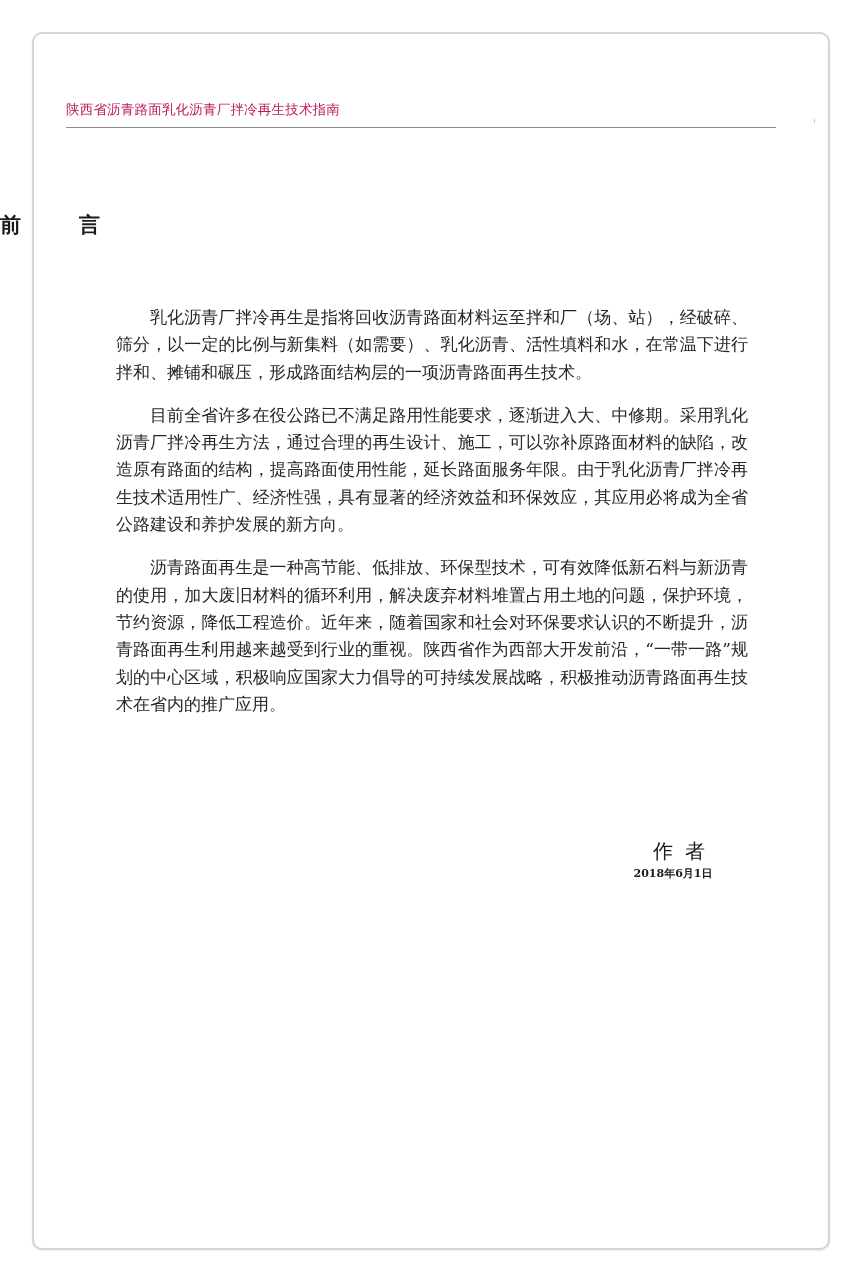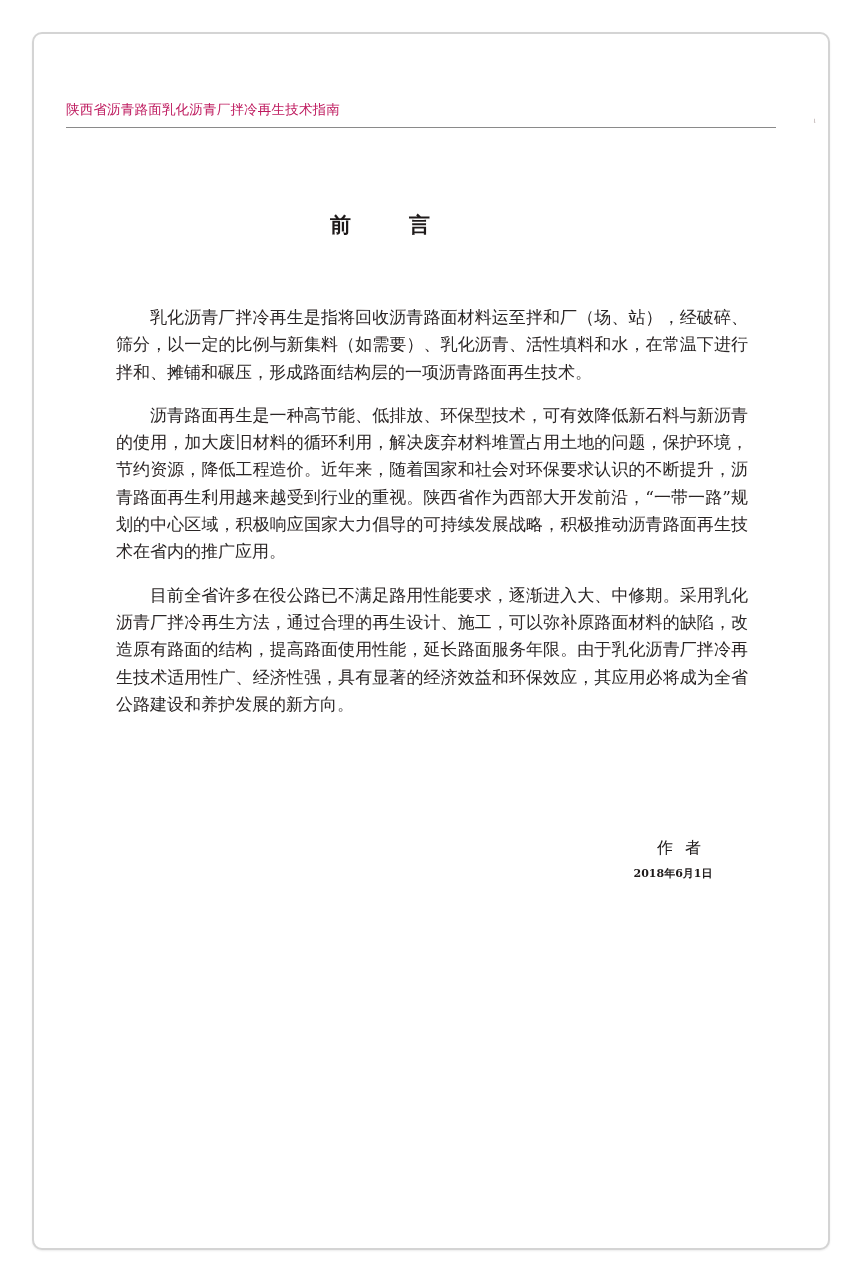"前 言" .title { text-align: center -> none }
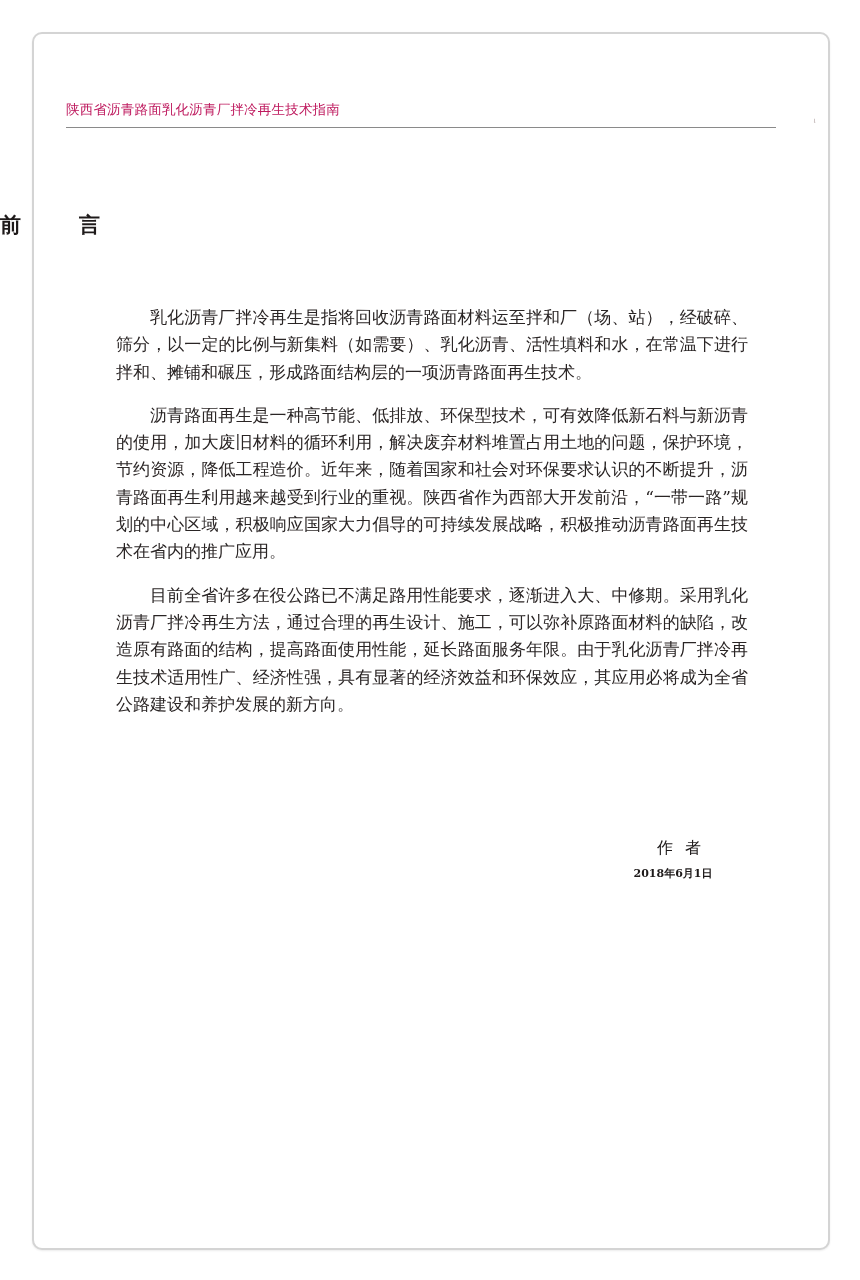"沥青路面再生是一种高节能、低排放、环保型技术，可有效降低新石料与新沥青的使用，加" p { order: before "目前全省许多在役公路已不满足路用性能要求，逐渐进入大、中修期。采用乳化沥青厂拌冷" -> after "目前全省许多在役公路已不满足路用性能要求，逐渐进入大、中修期。采用乳化沥青厂拌冷" }
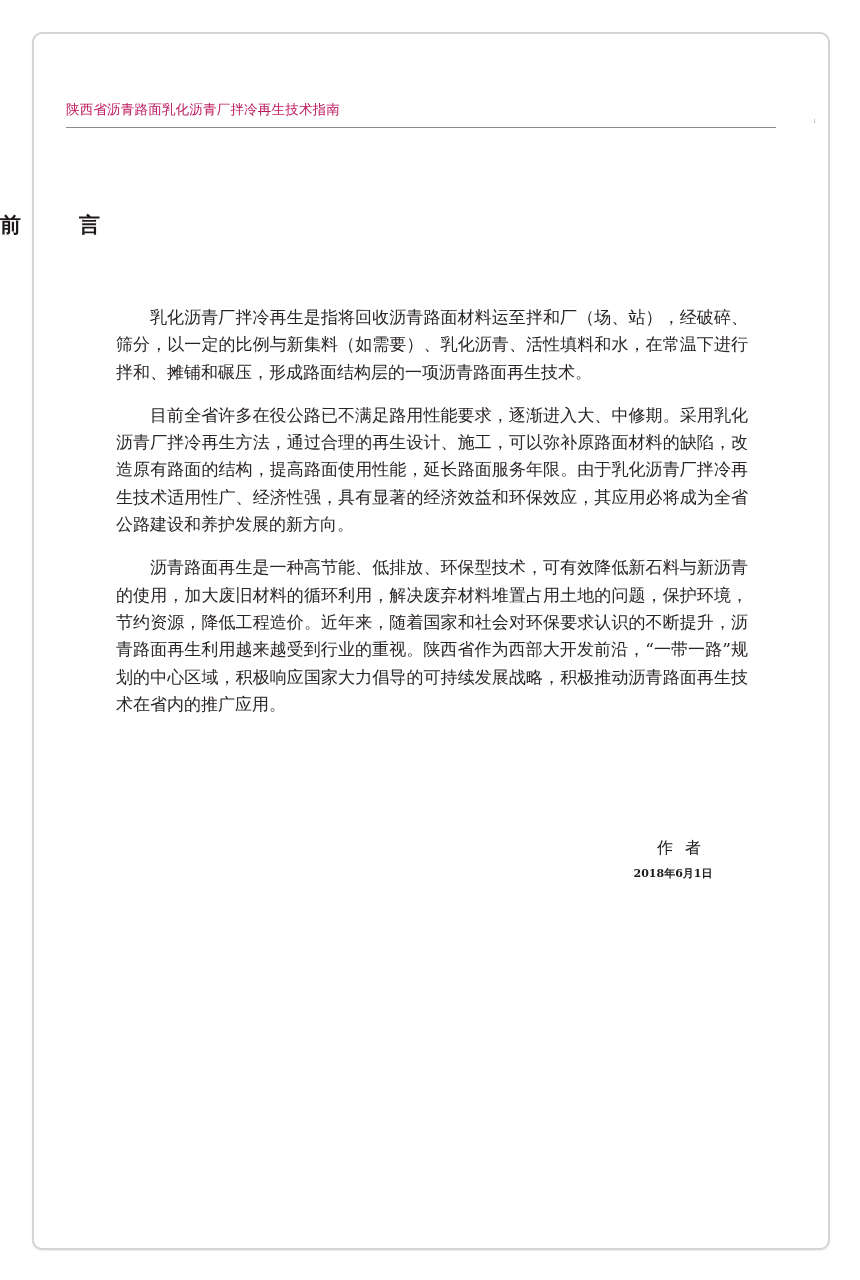"作者" .sig-author { font-size: 16px -> 20px }
